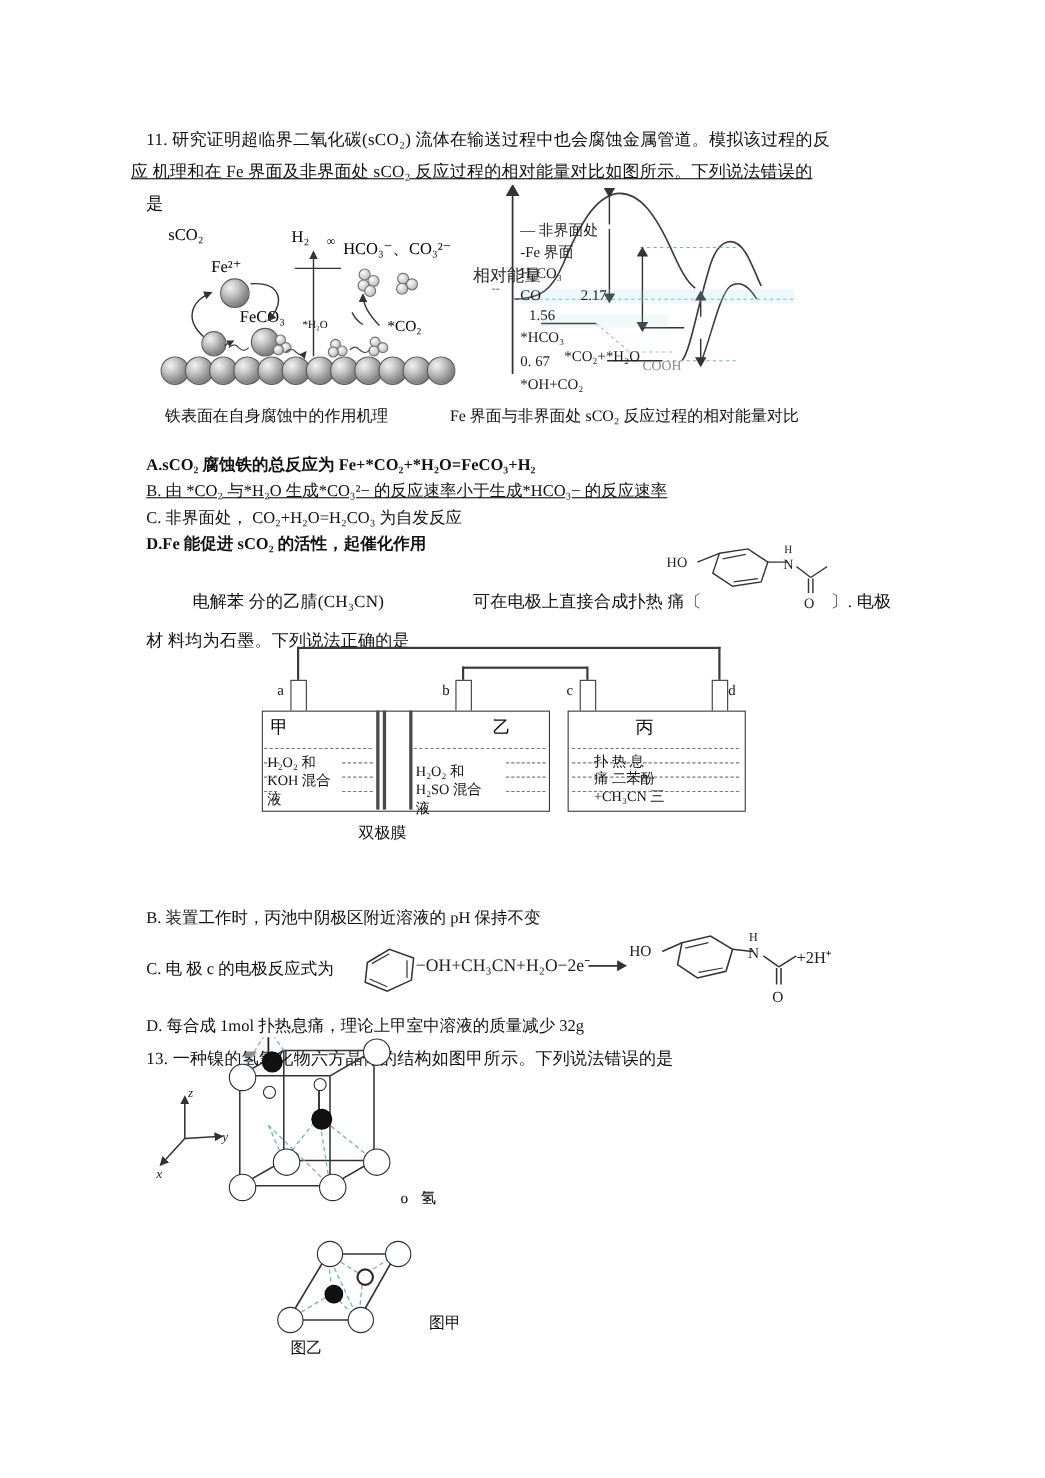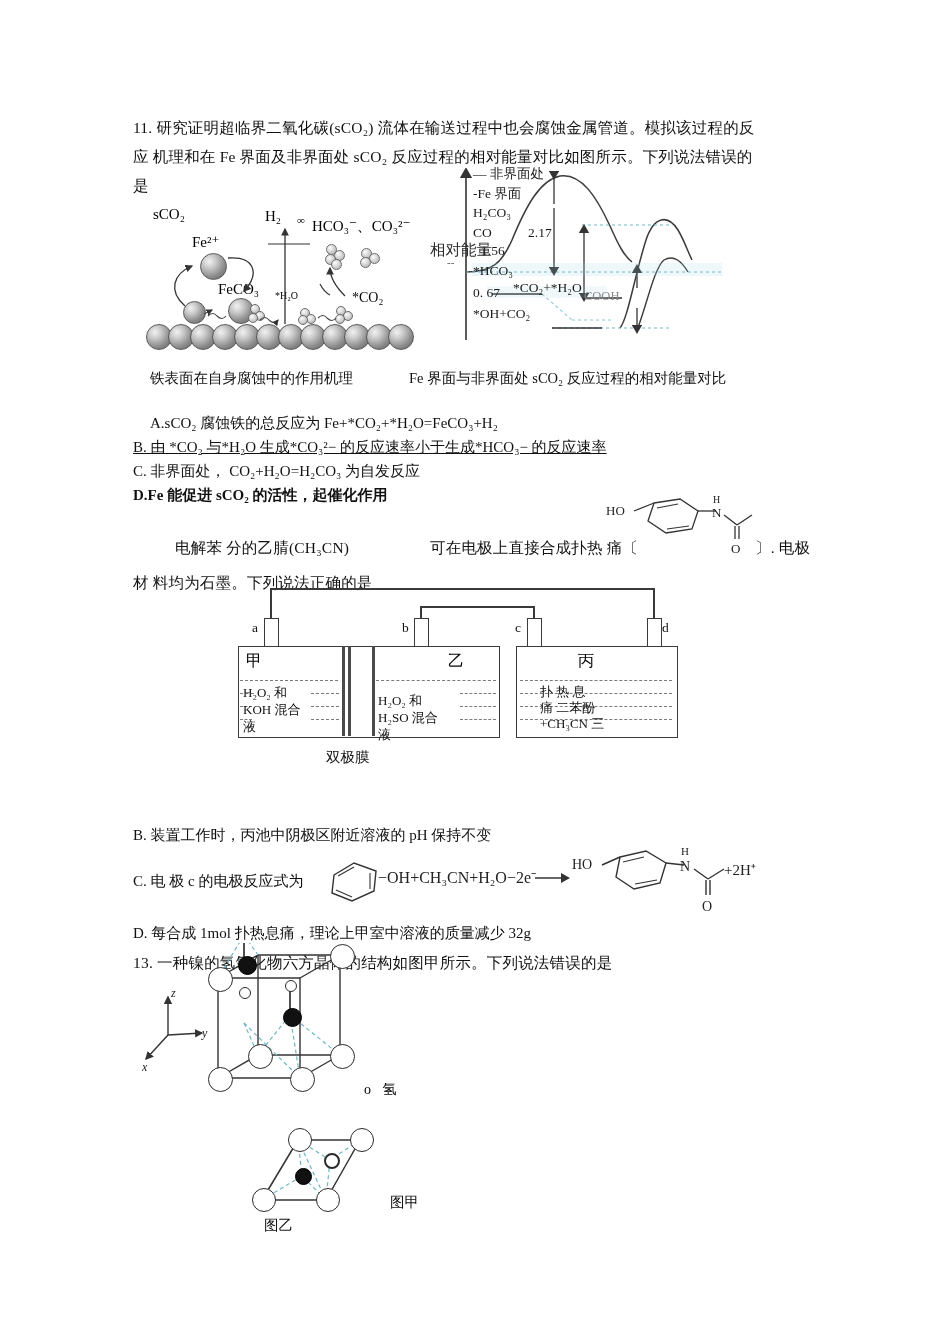"应 机理和在 Fe 界面及非界面处 sCO₂" div.abs { left: 133px -> 119px; text-decoration: none -> underline }
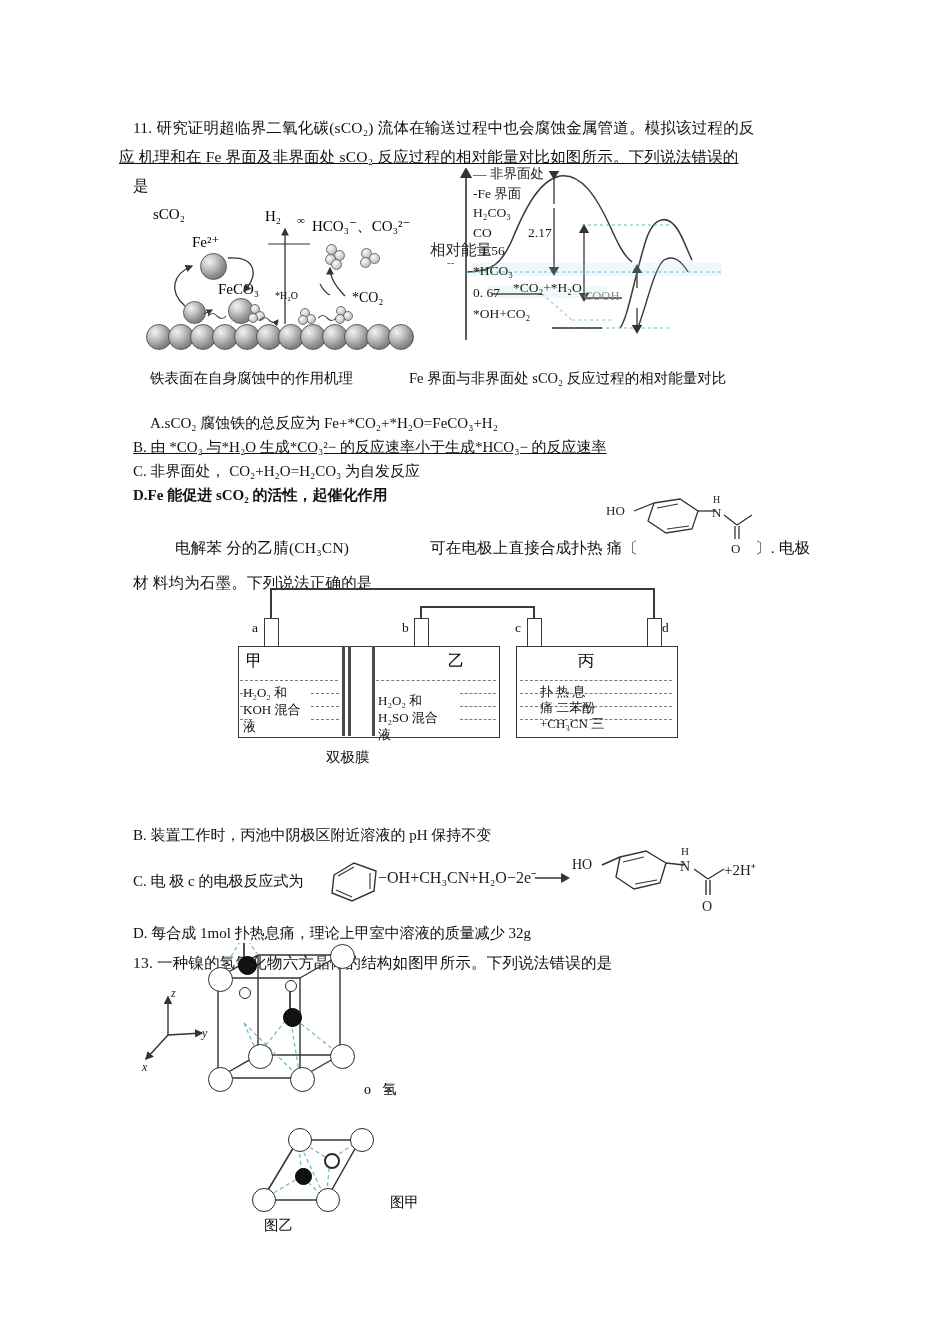"— 非界面处" .enlabel { margin-top: none -> 36px }
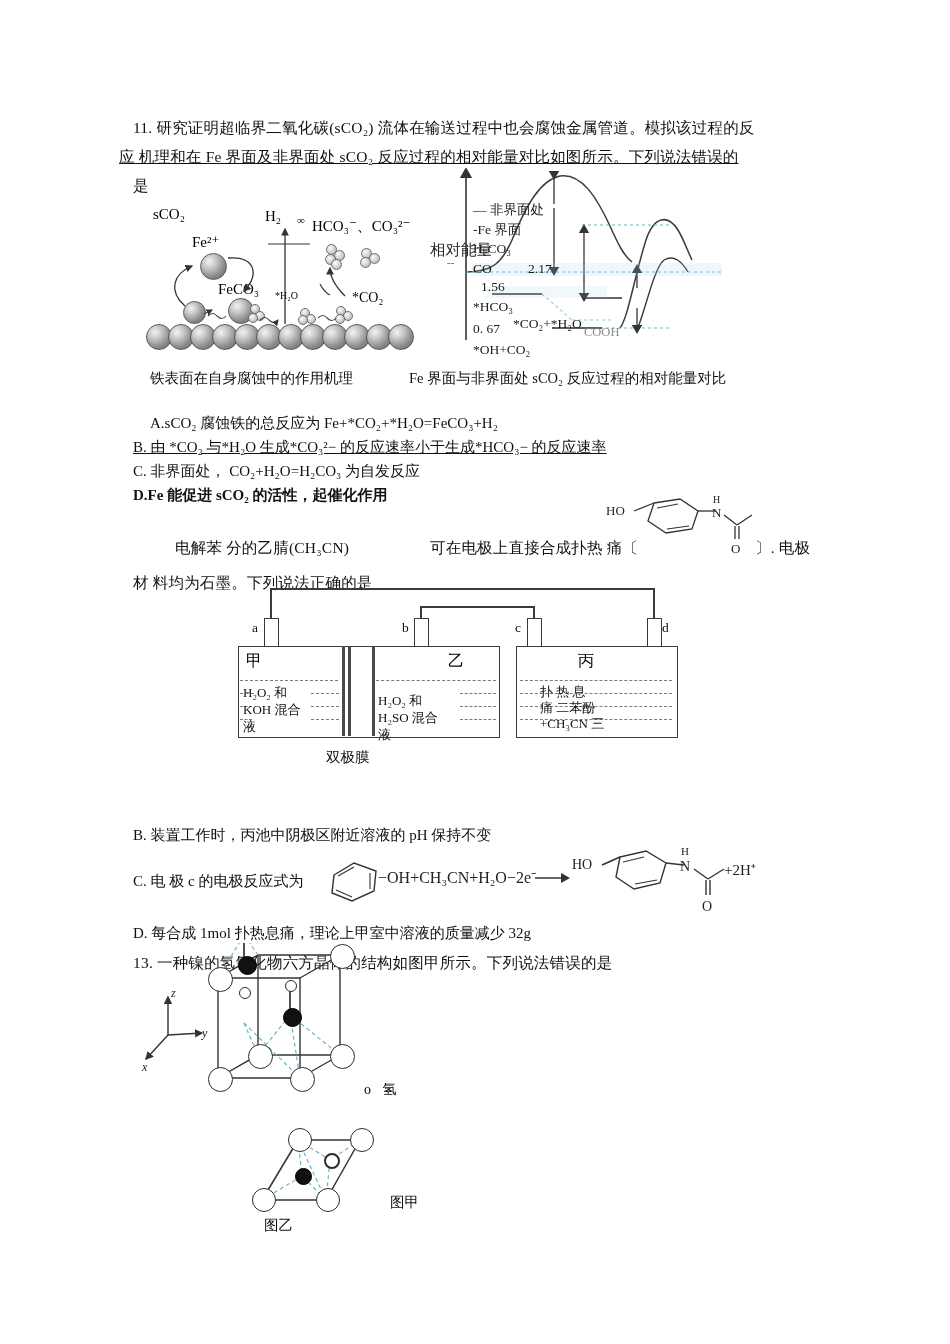"A.sCO₂ 腐蚀铁的总反应为 Fe+*CO₂+*H₂O=FeCO₃+H₂" div.abs { font-weight: none -> bold; left: 150px -> 133px }
